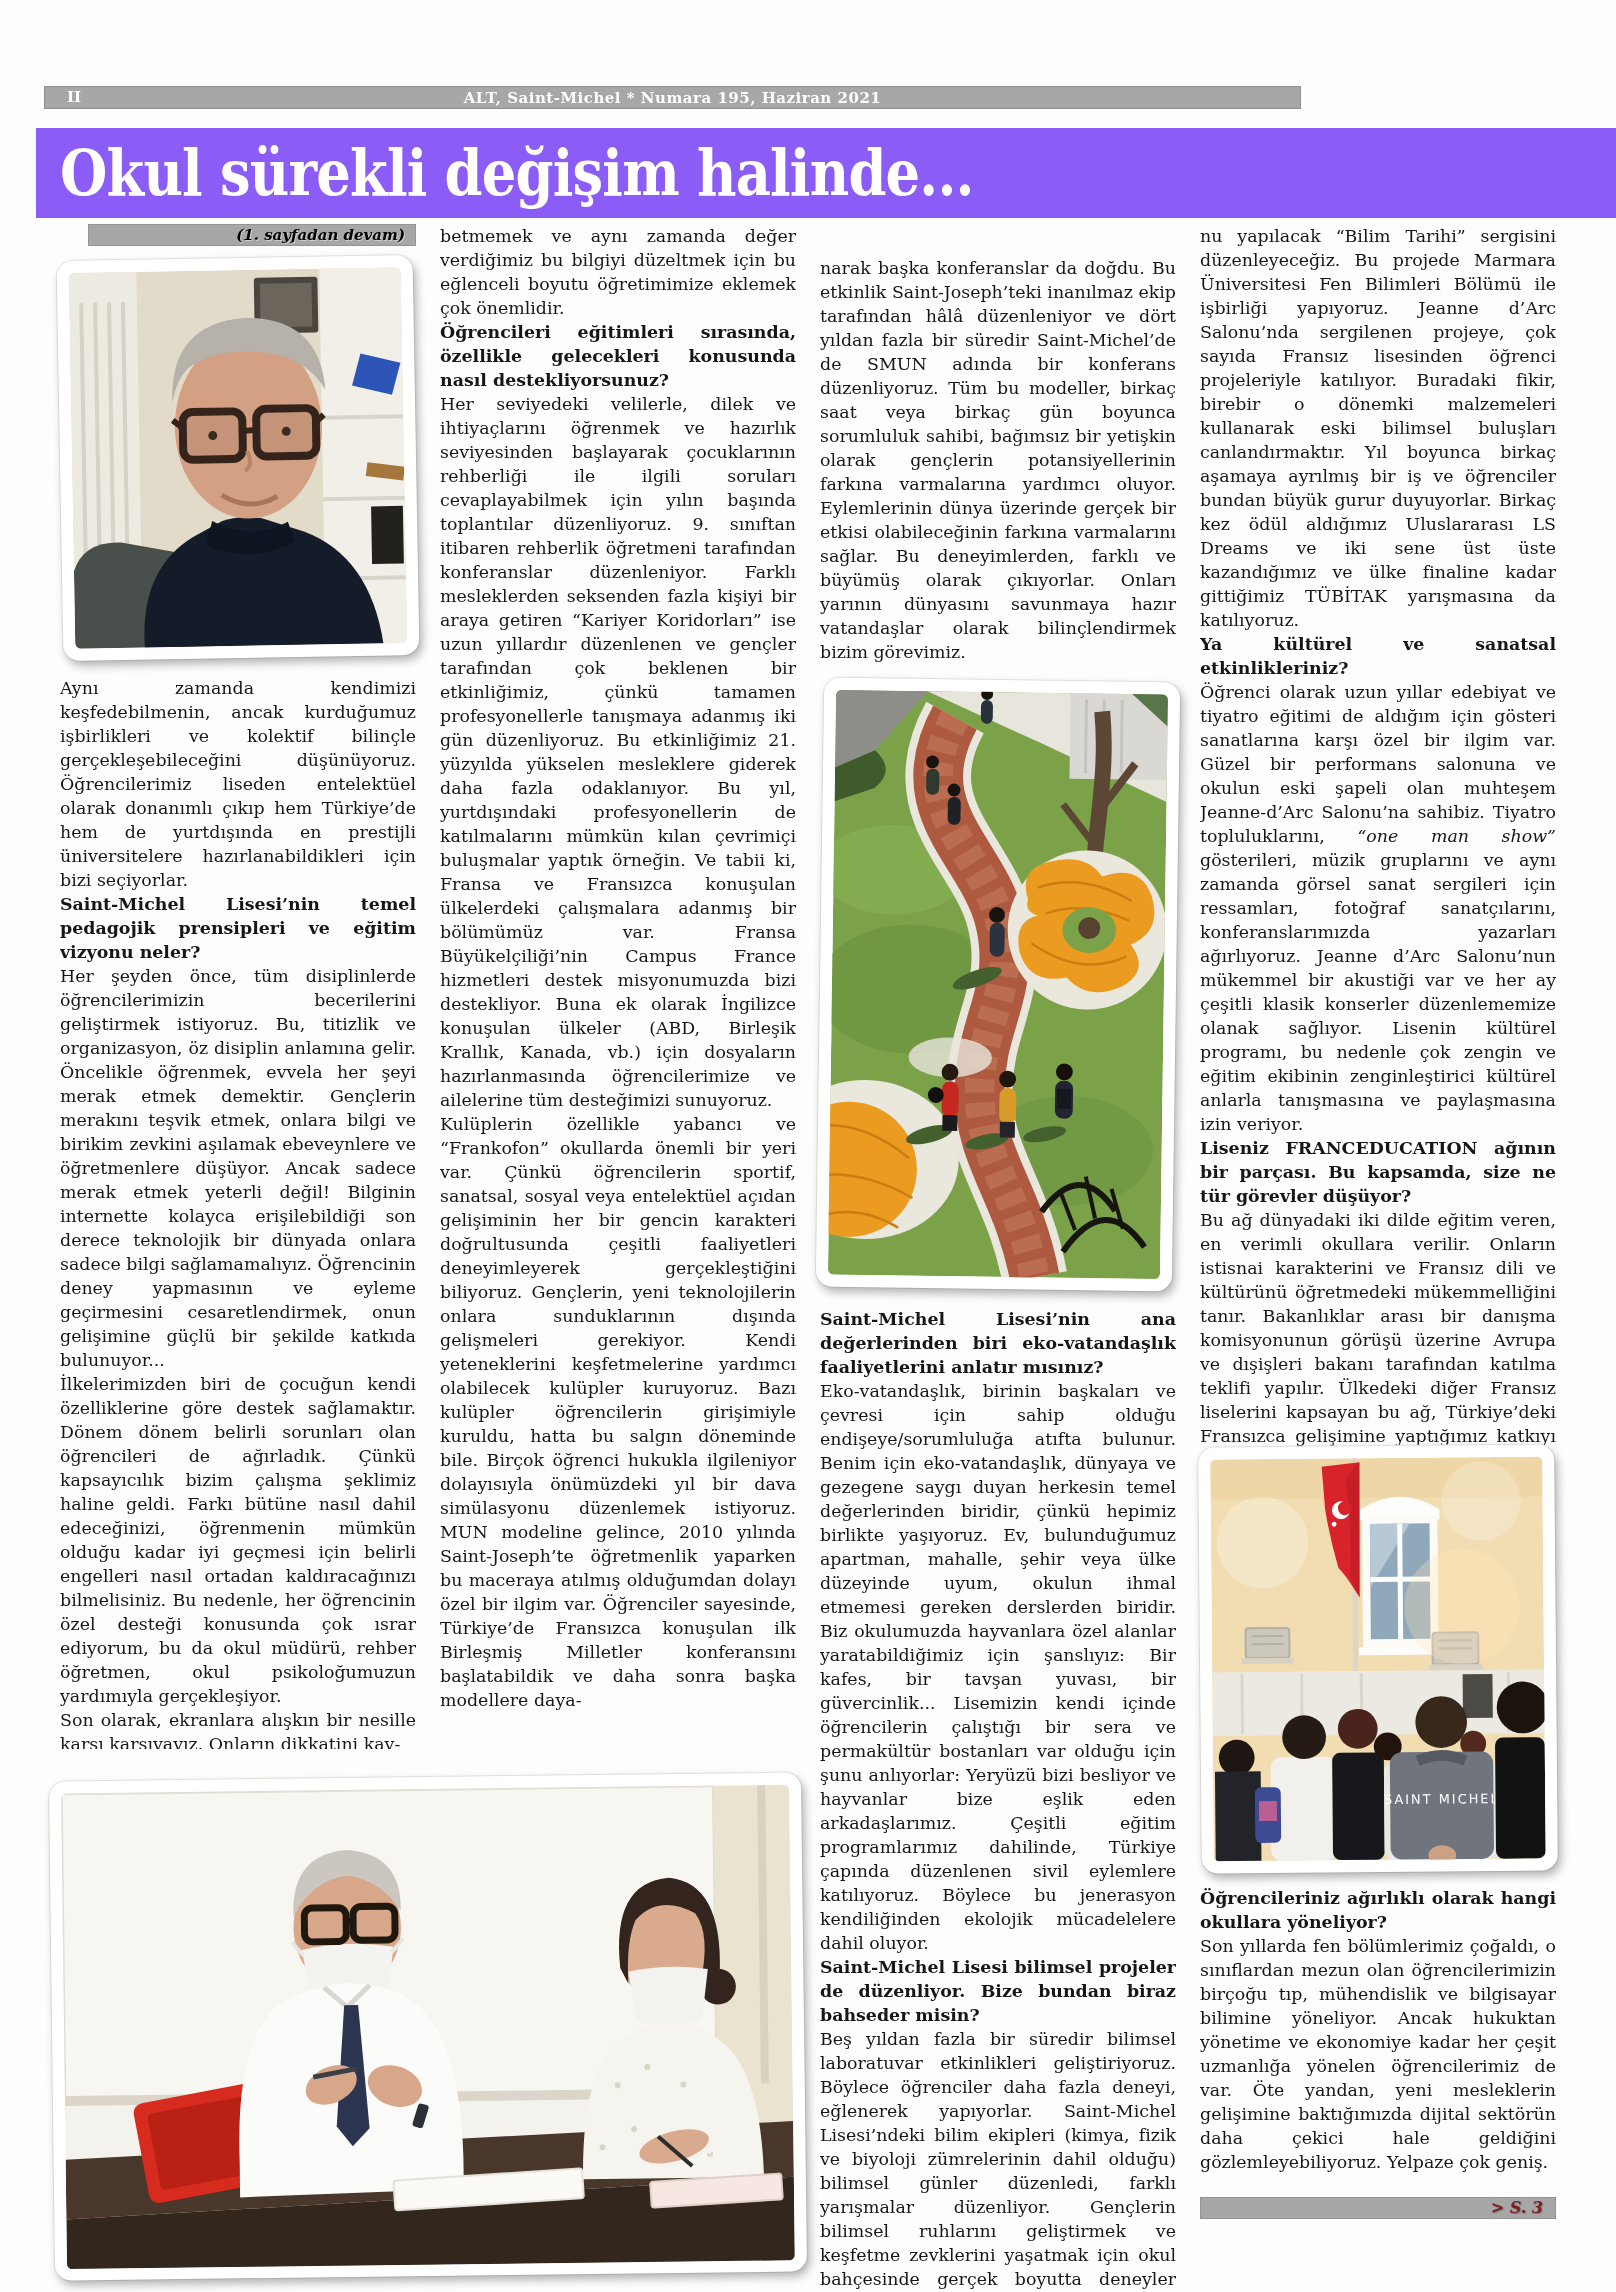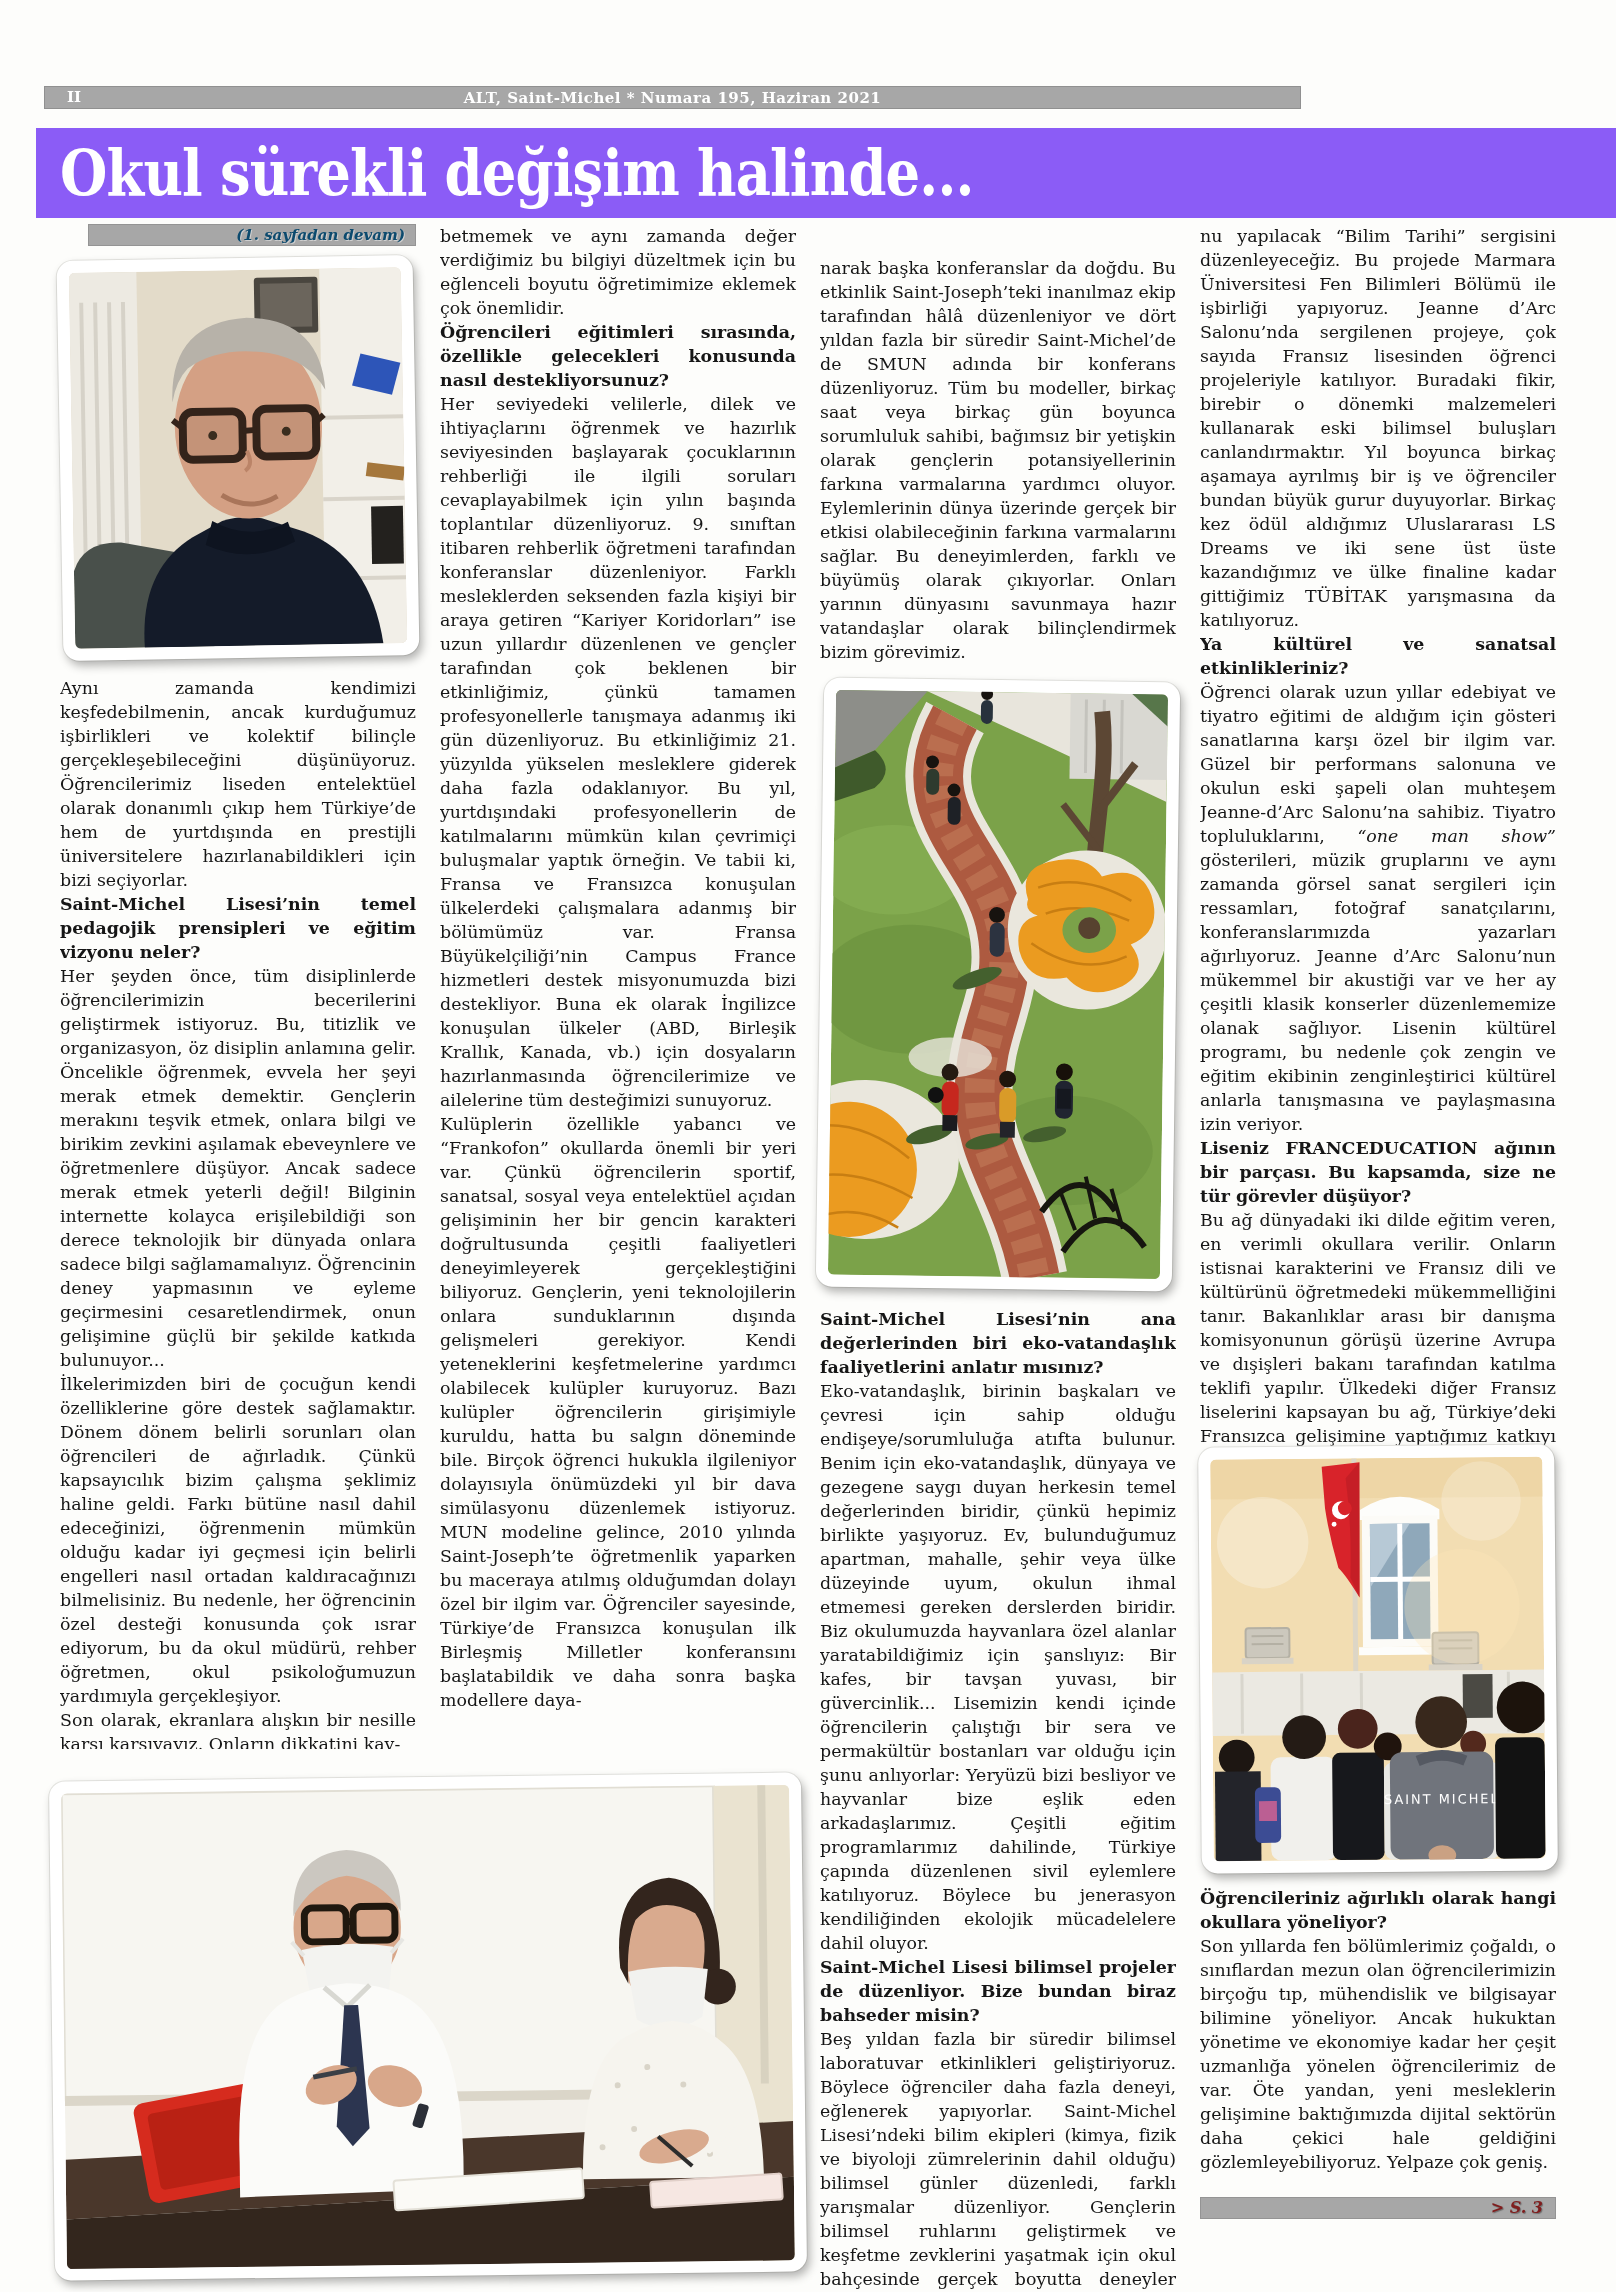"(1. sayfadan devam)" .graybar { color: #0c4a6e -> #000000 }
